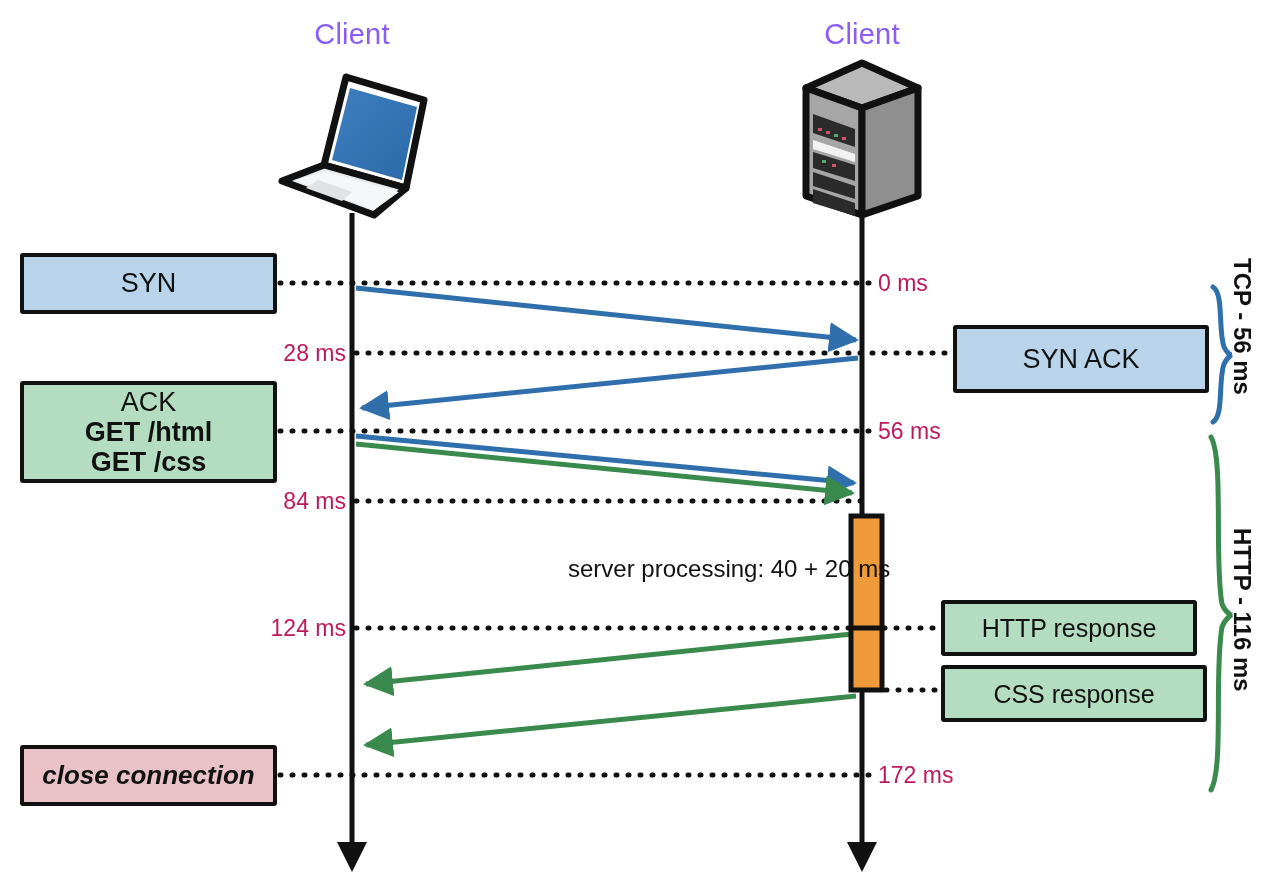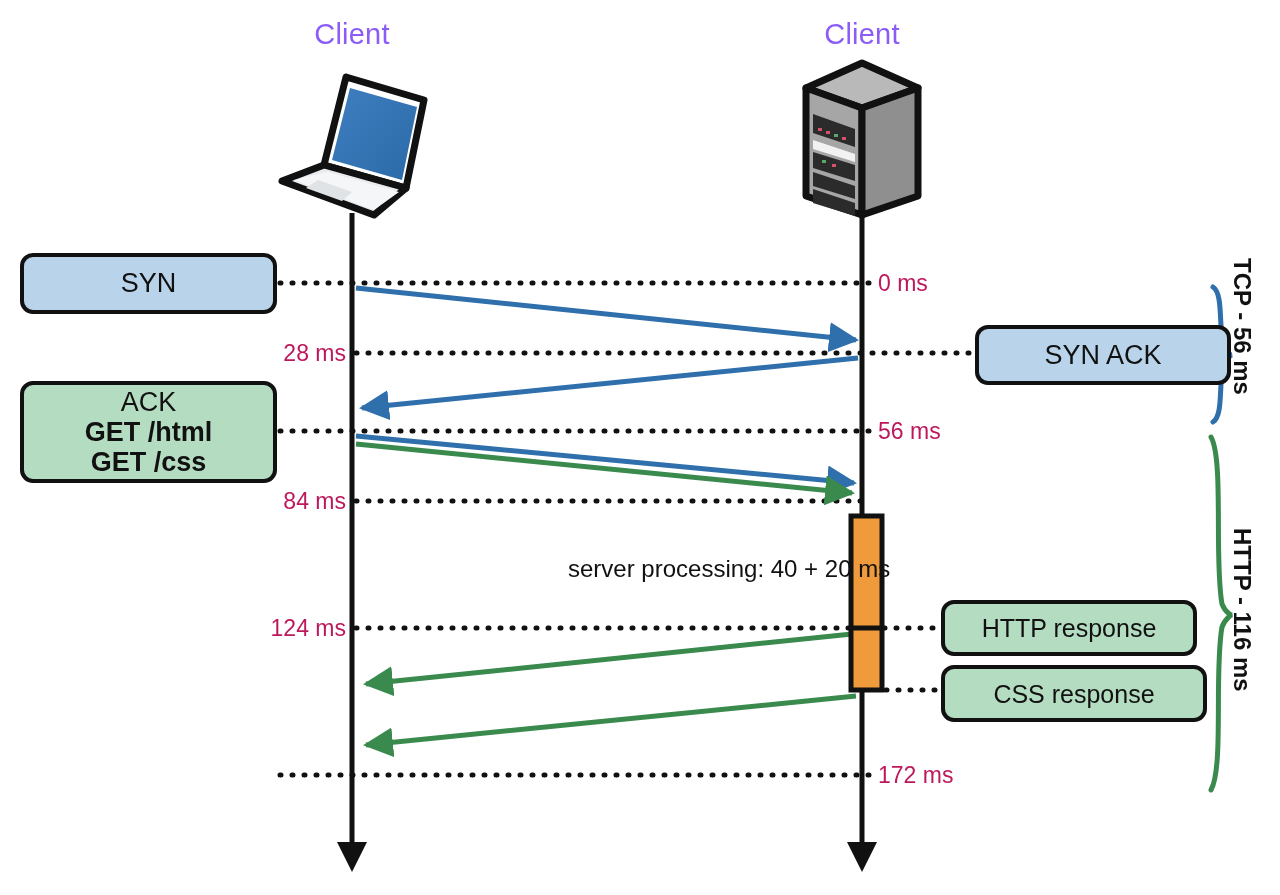"SYN" .note-box { border-radius: 13px -> 3px }
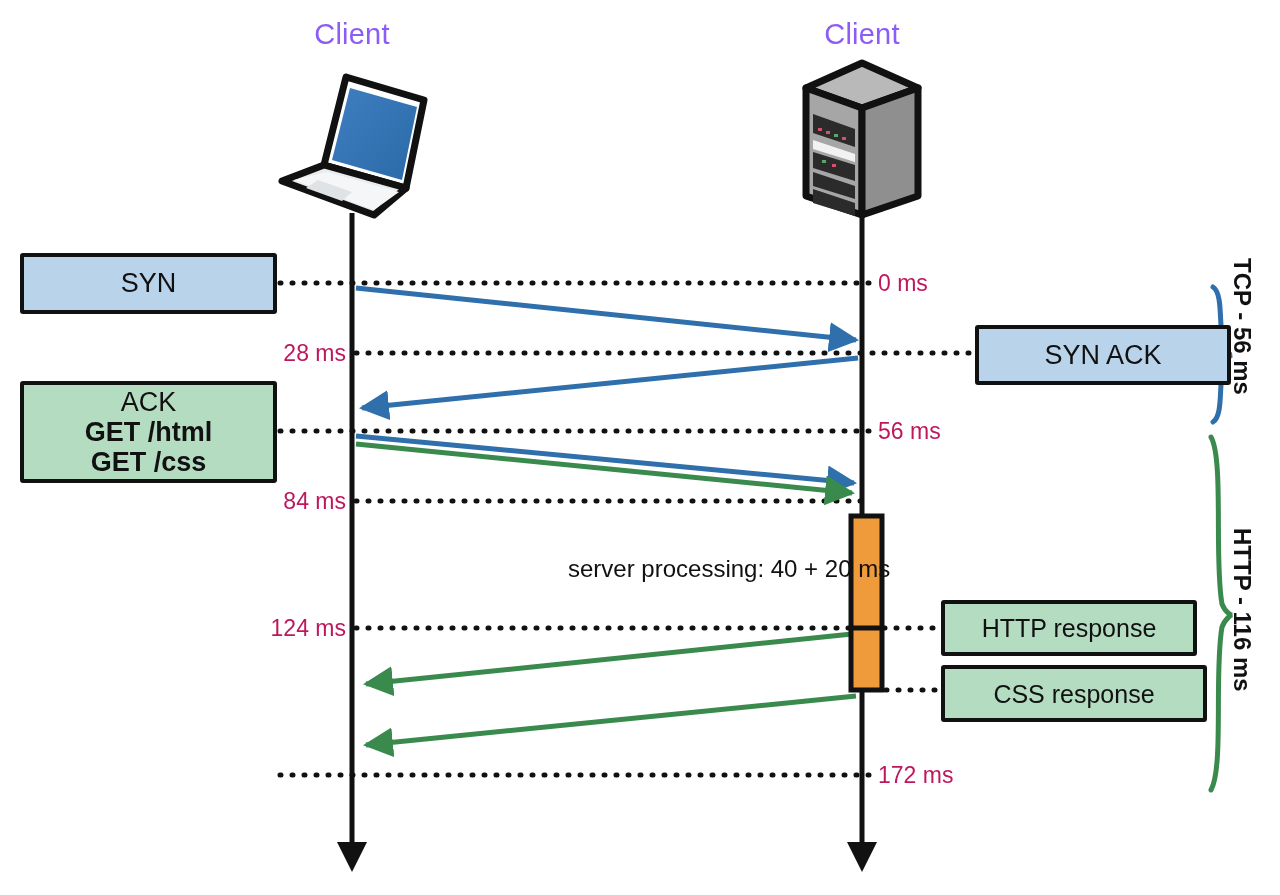"SYN ACK" #box-synack { height: 60px -> 68px; left: 975px -> 953px }
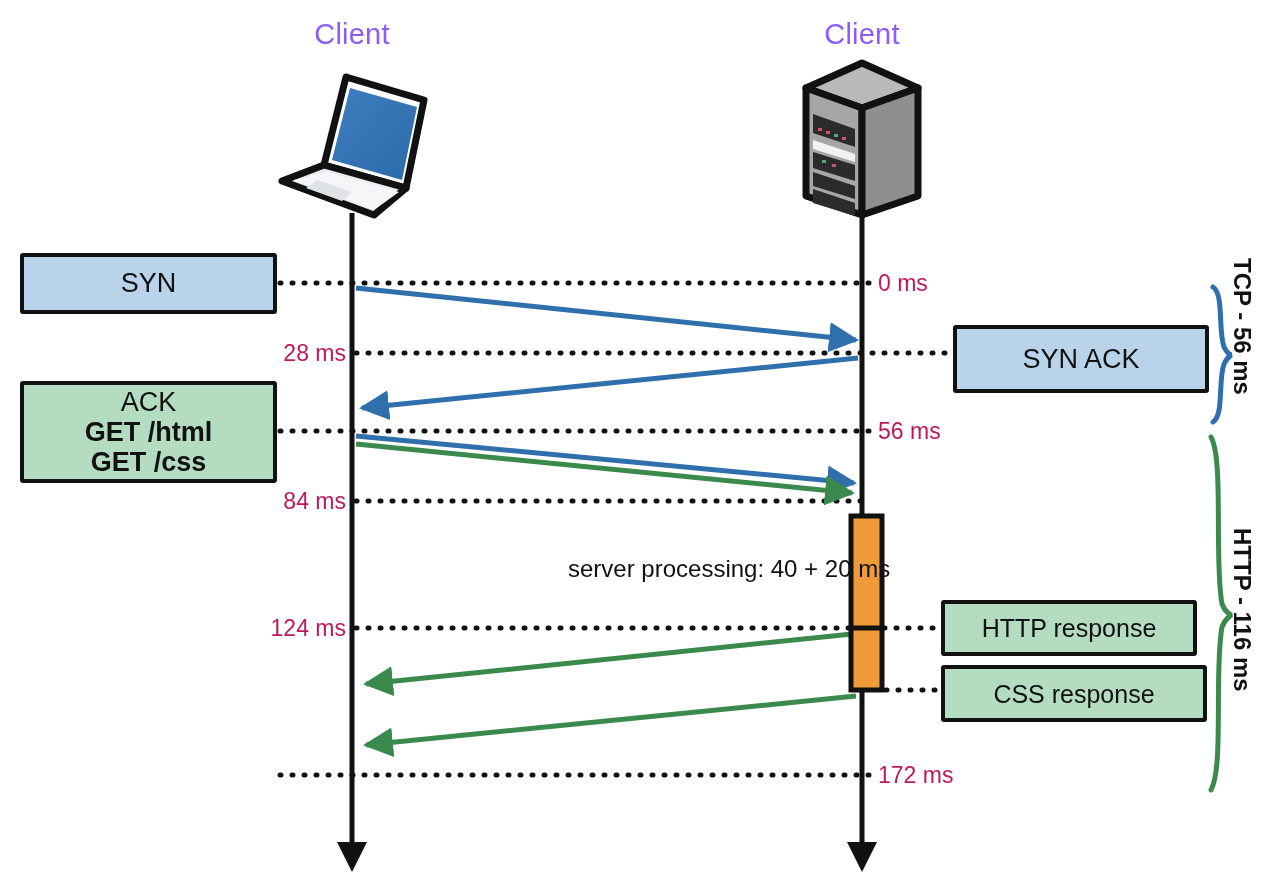"close connection" div.note-box { html: none -> <div> <span>close connection</span> </div> }
